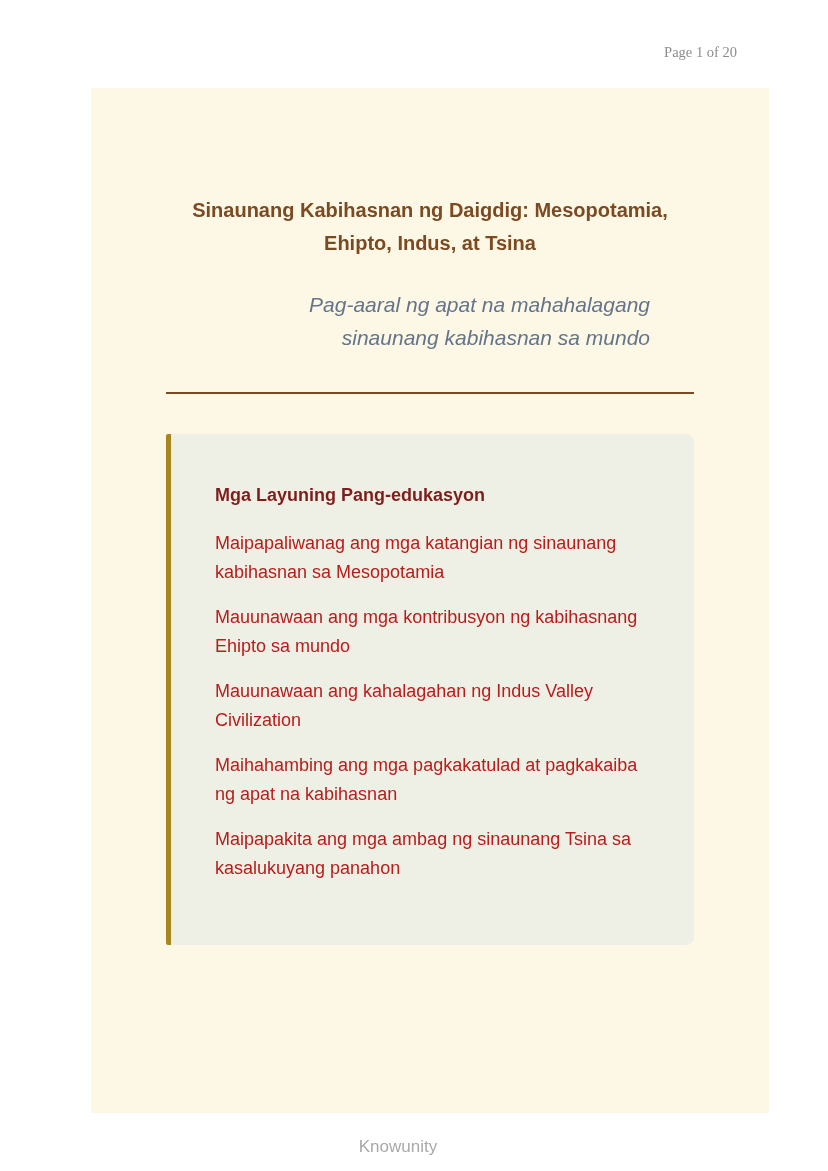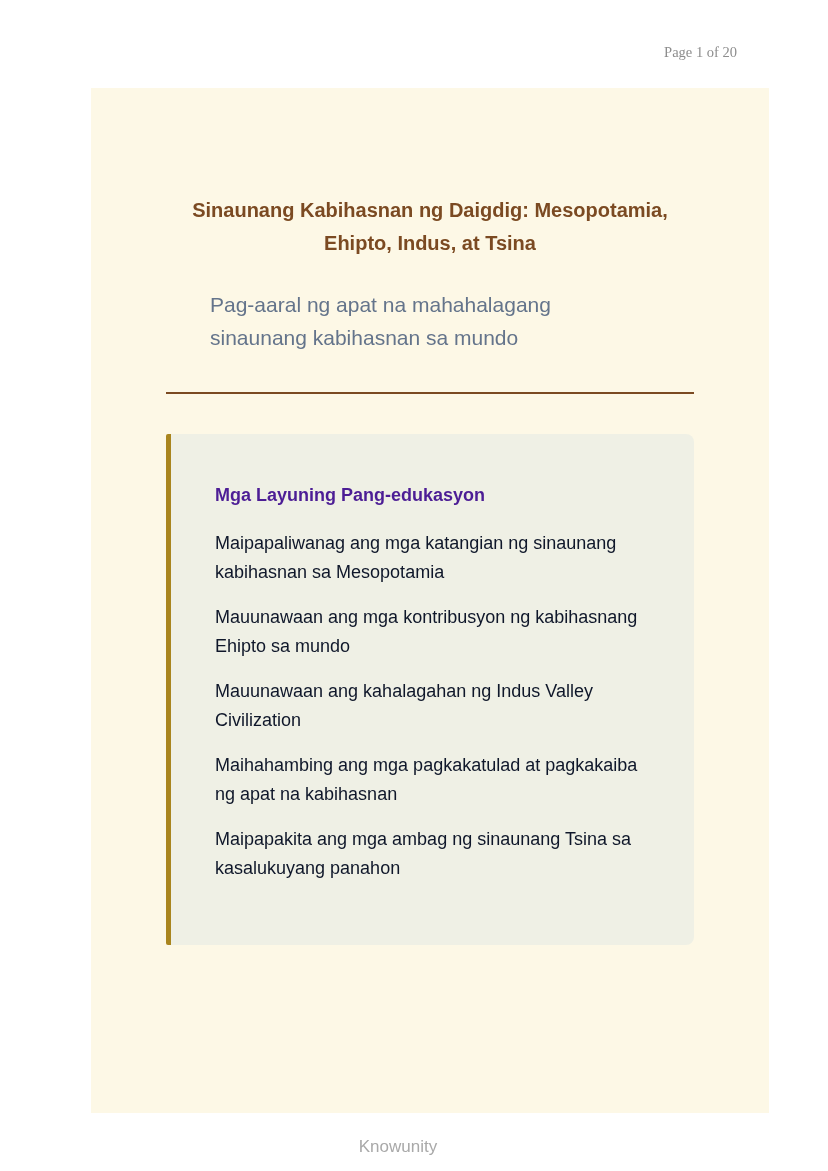"Pag-aaral ng apat na mahahalagang" .doc-subtitle { font-style: none -> italic; text-align: left -> right }
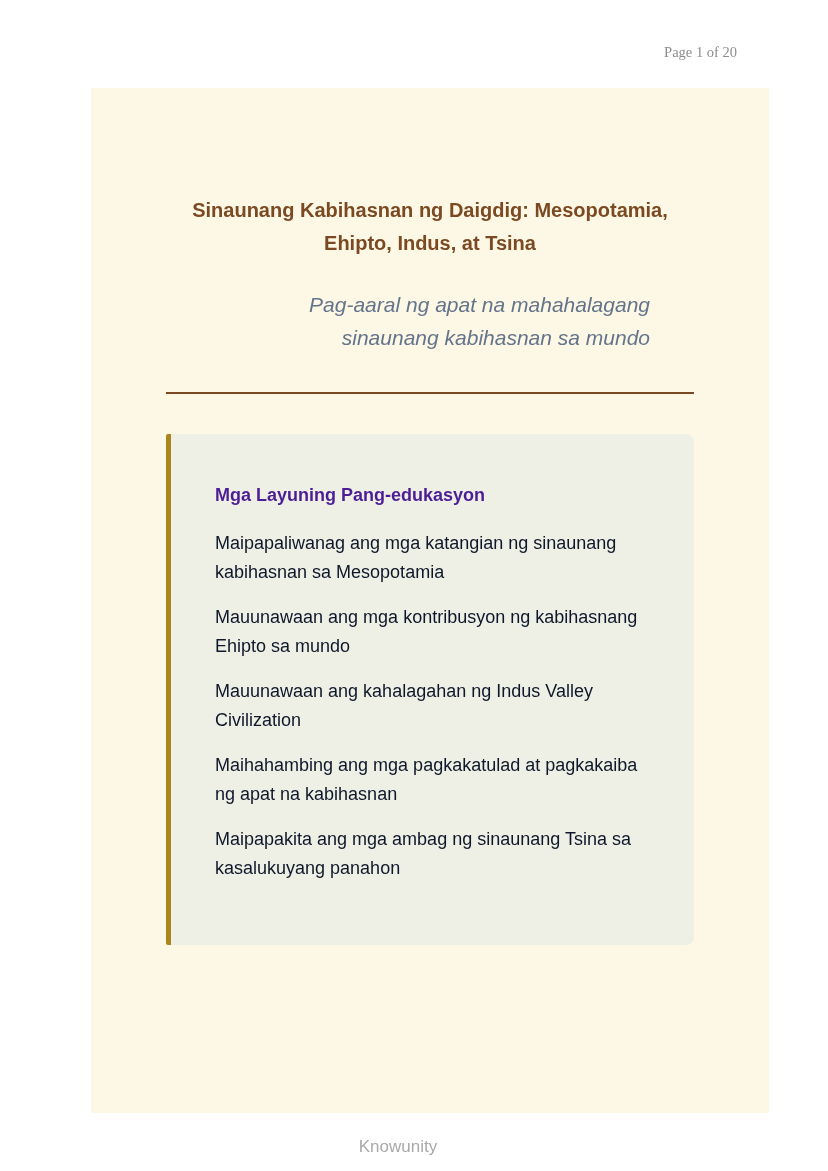"Mga Layuning Pang-edukasyon" .objectives-heading { color: #4c1d95 -> #7f1d1d }
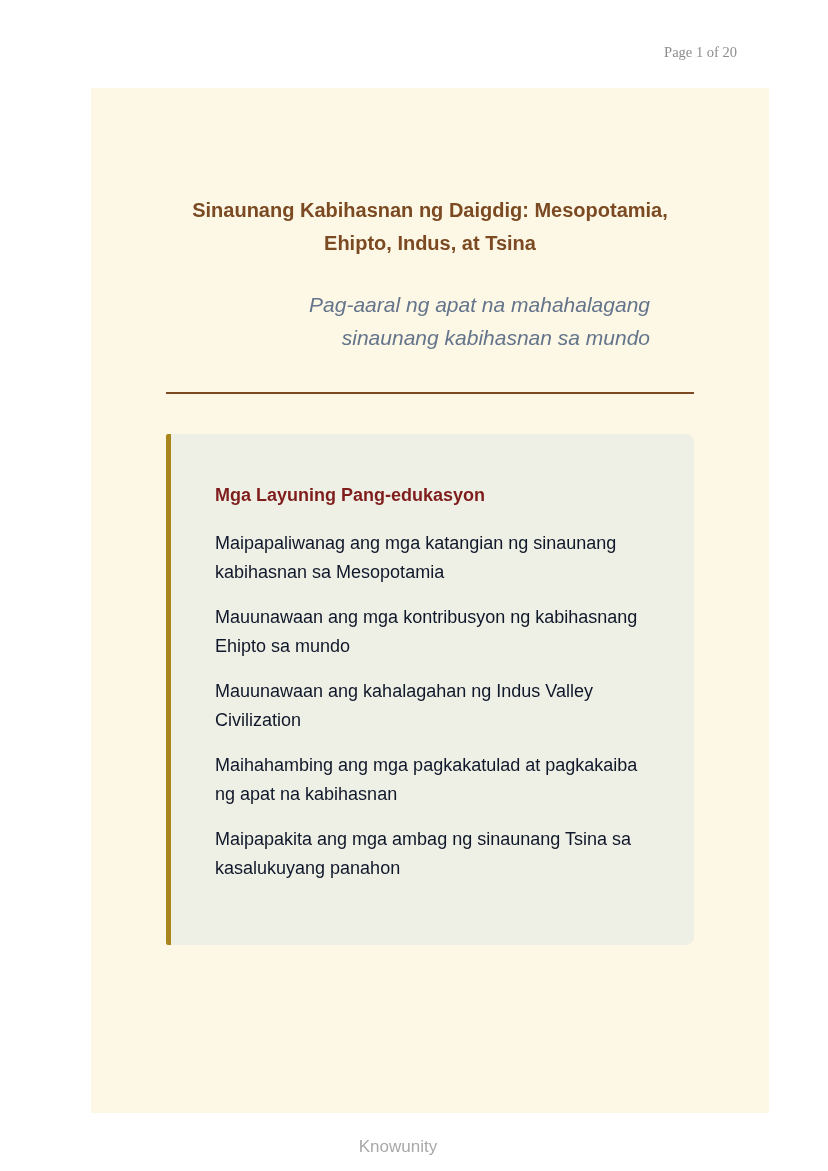"Maipapaliwanag ang mga katangian ng" .objective-item { color: #0f172a -> #b91c1c }
